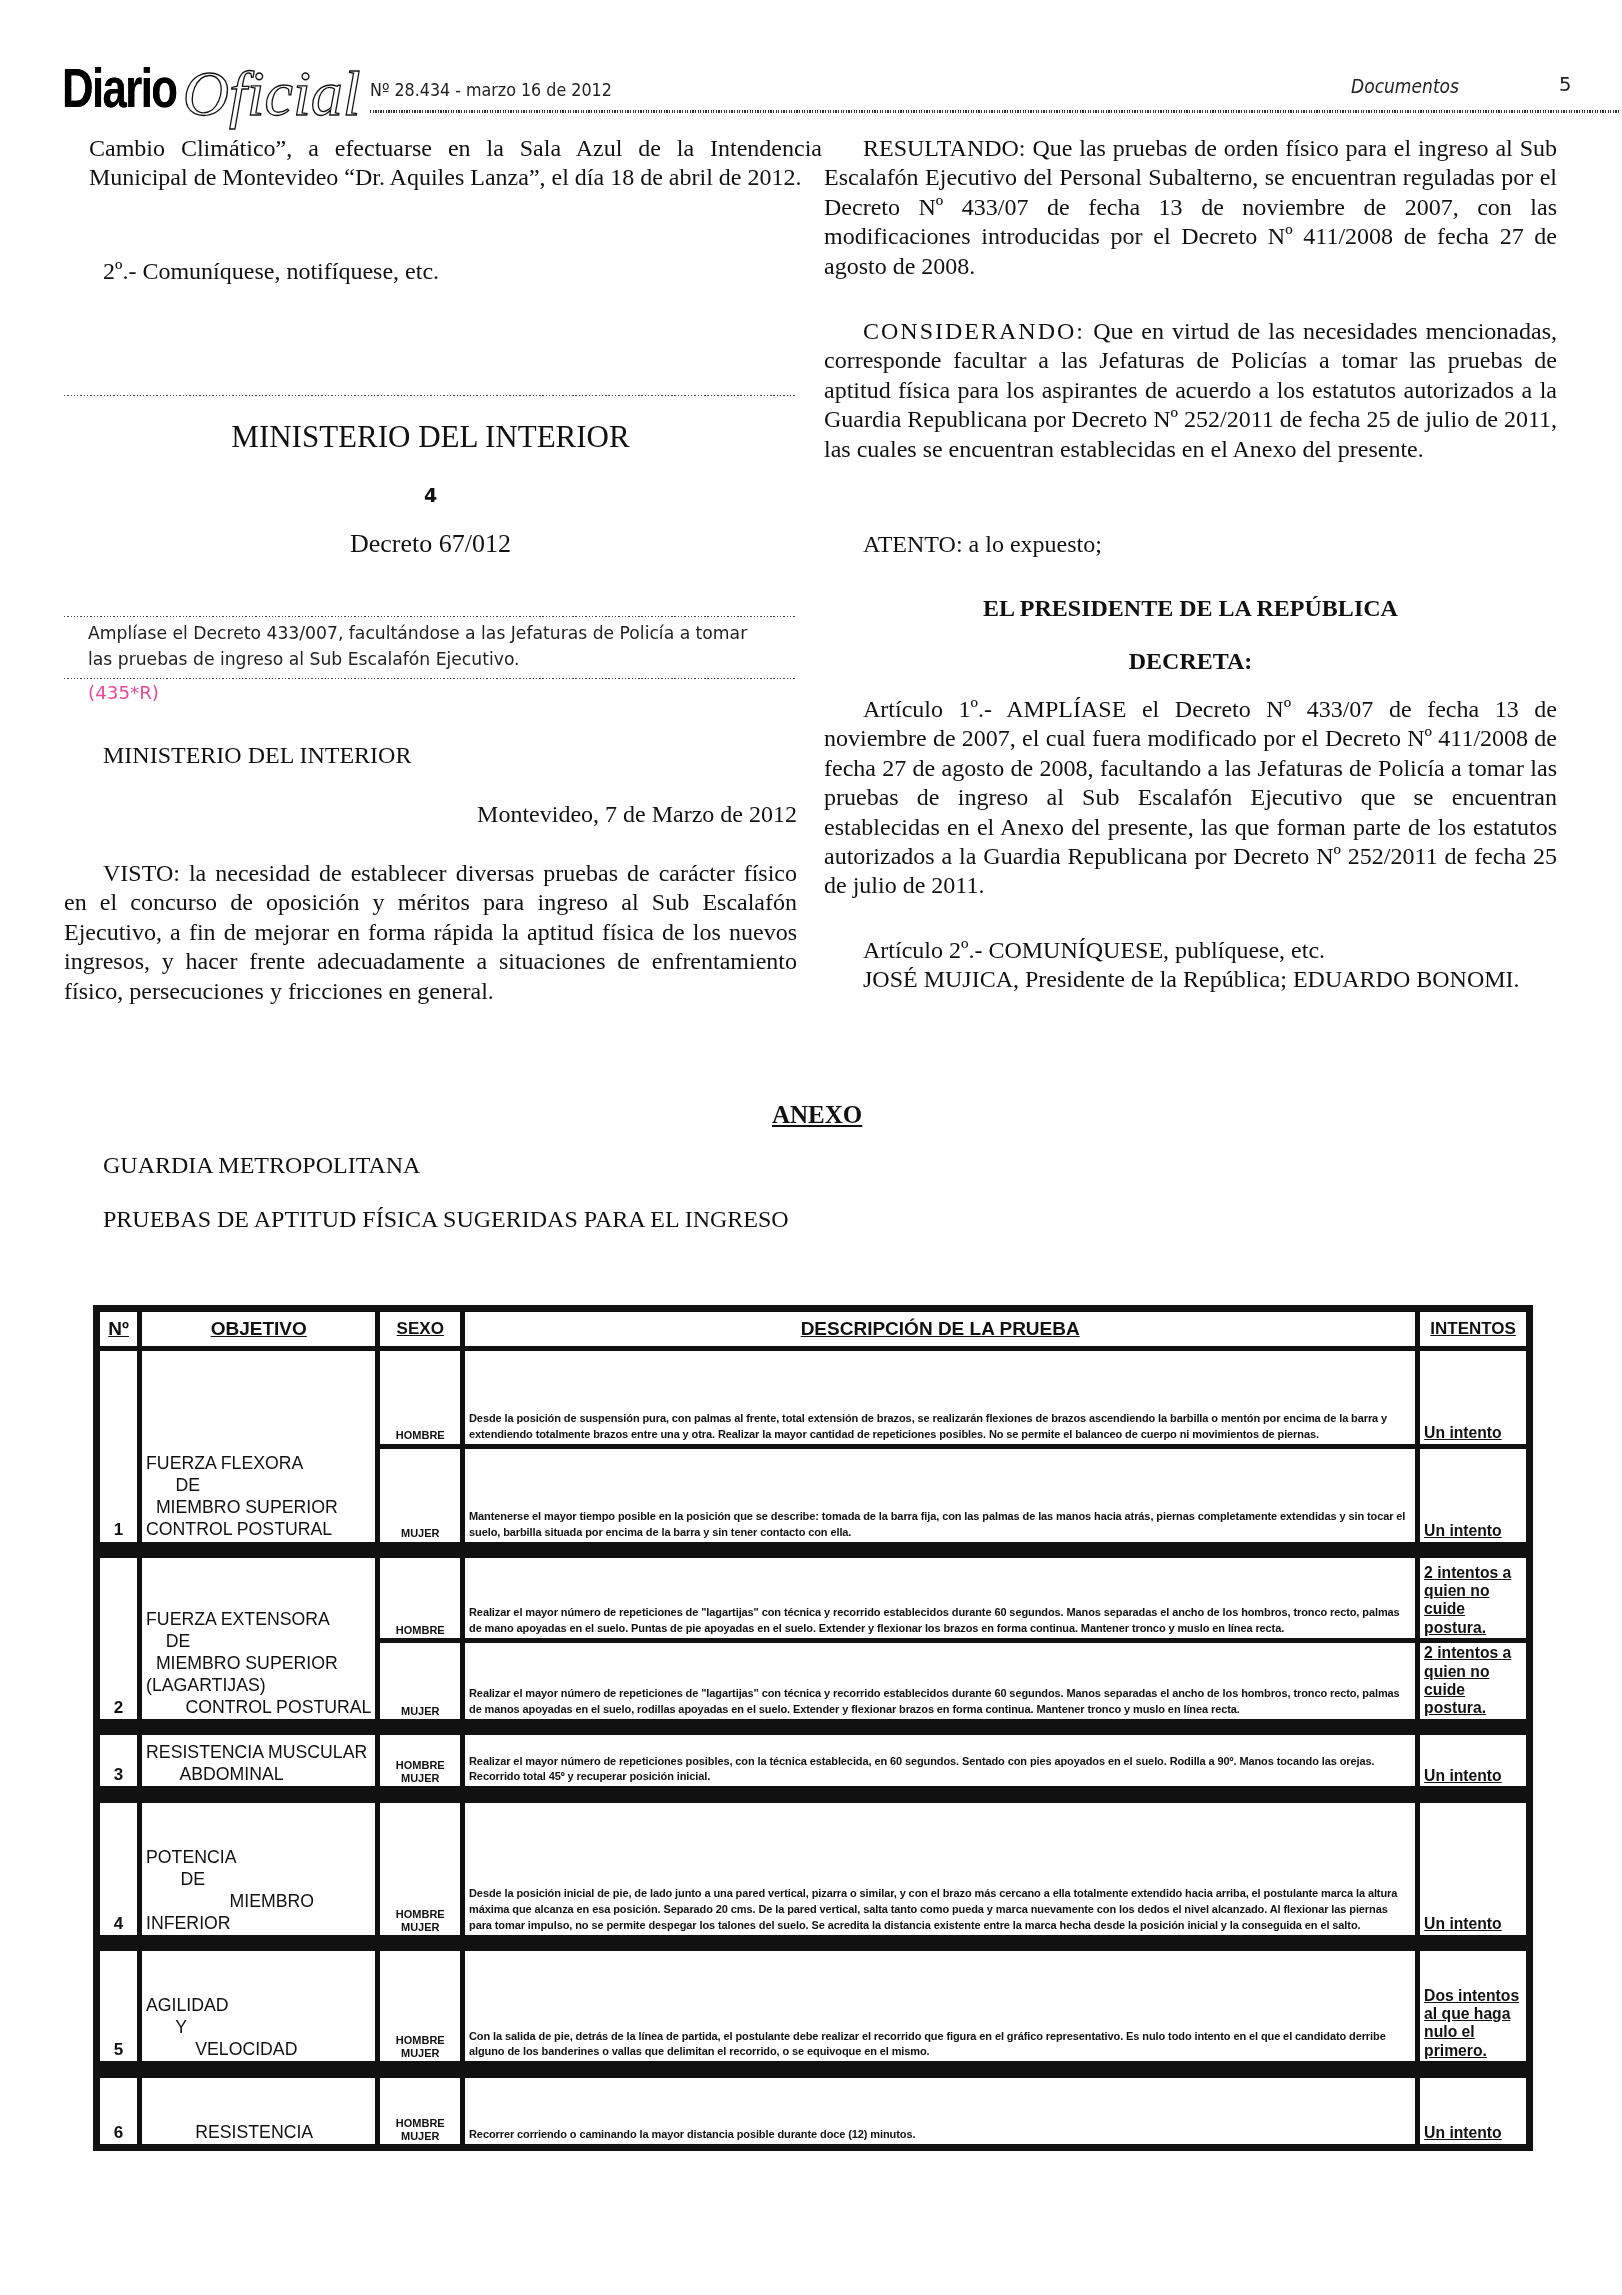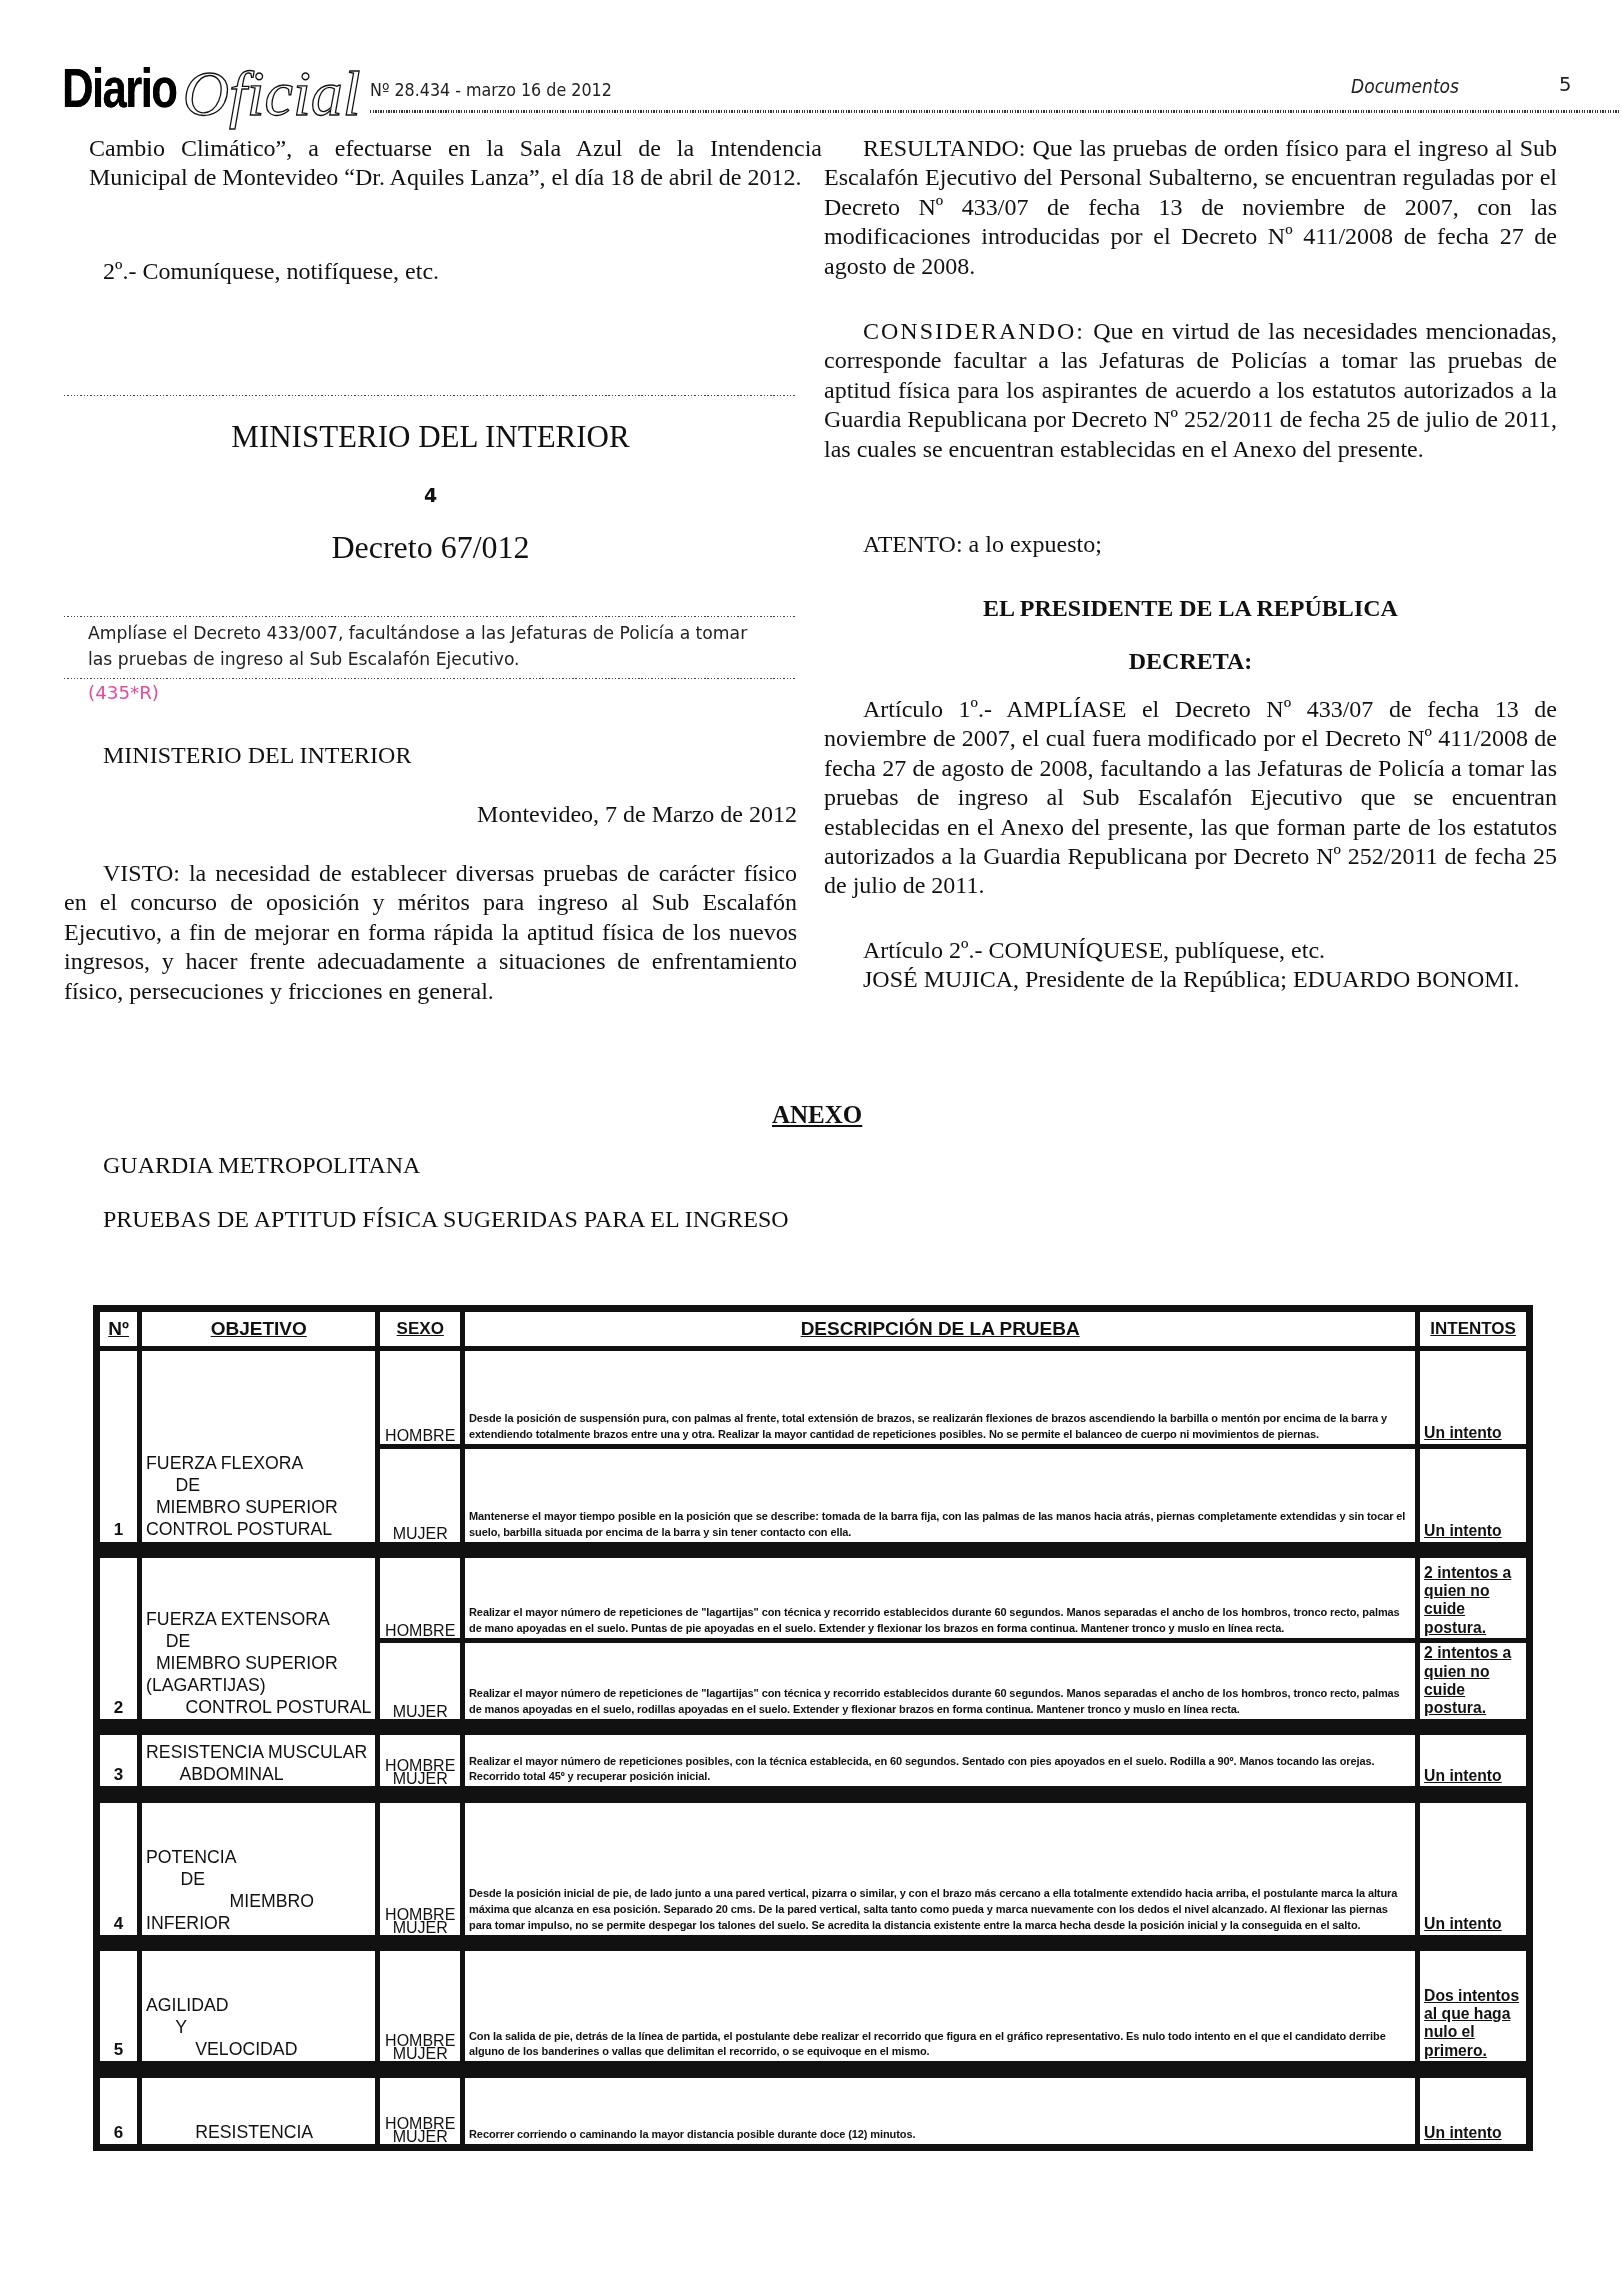"Decreto 67/012" .decree { font-size: 32px -> 26px }
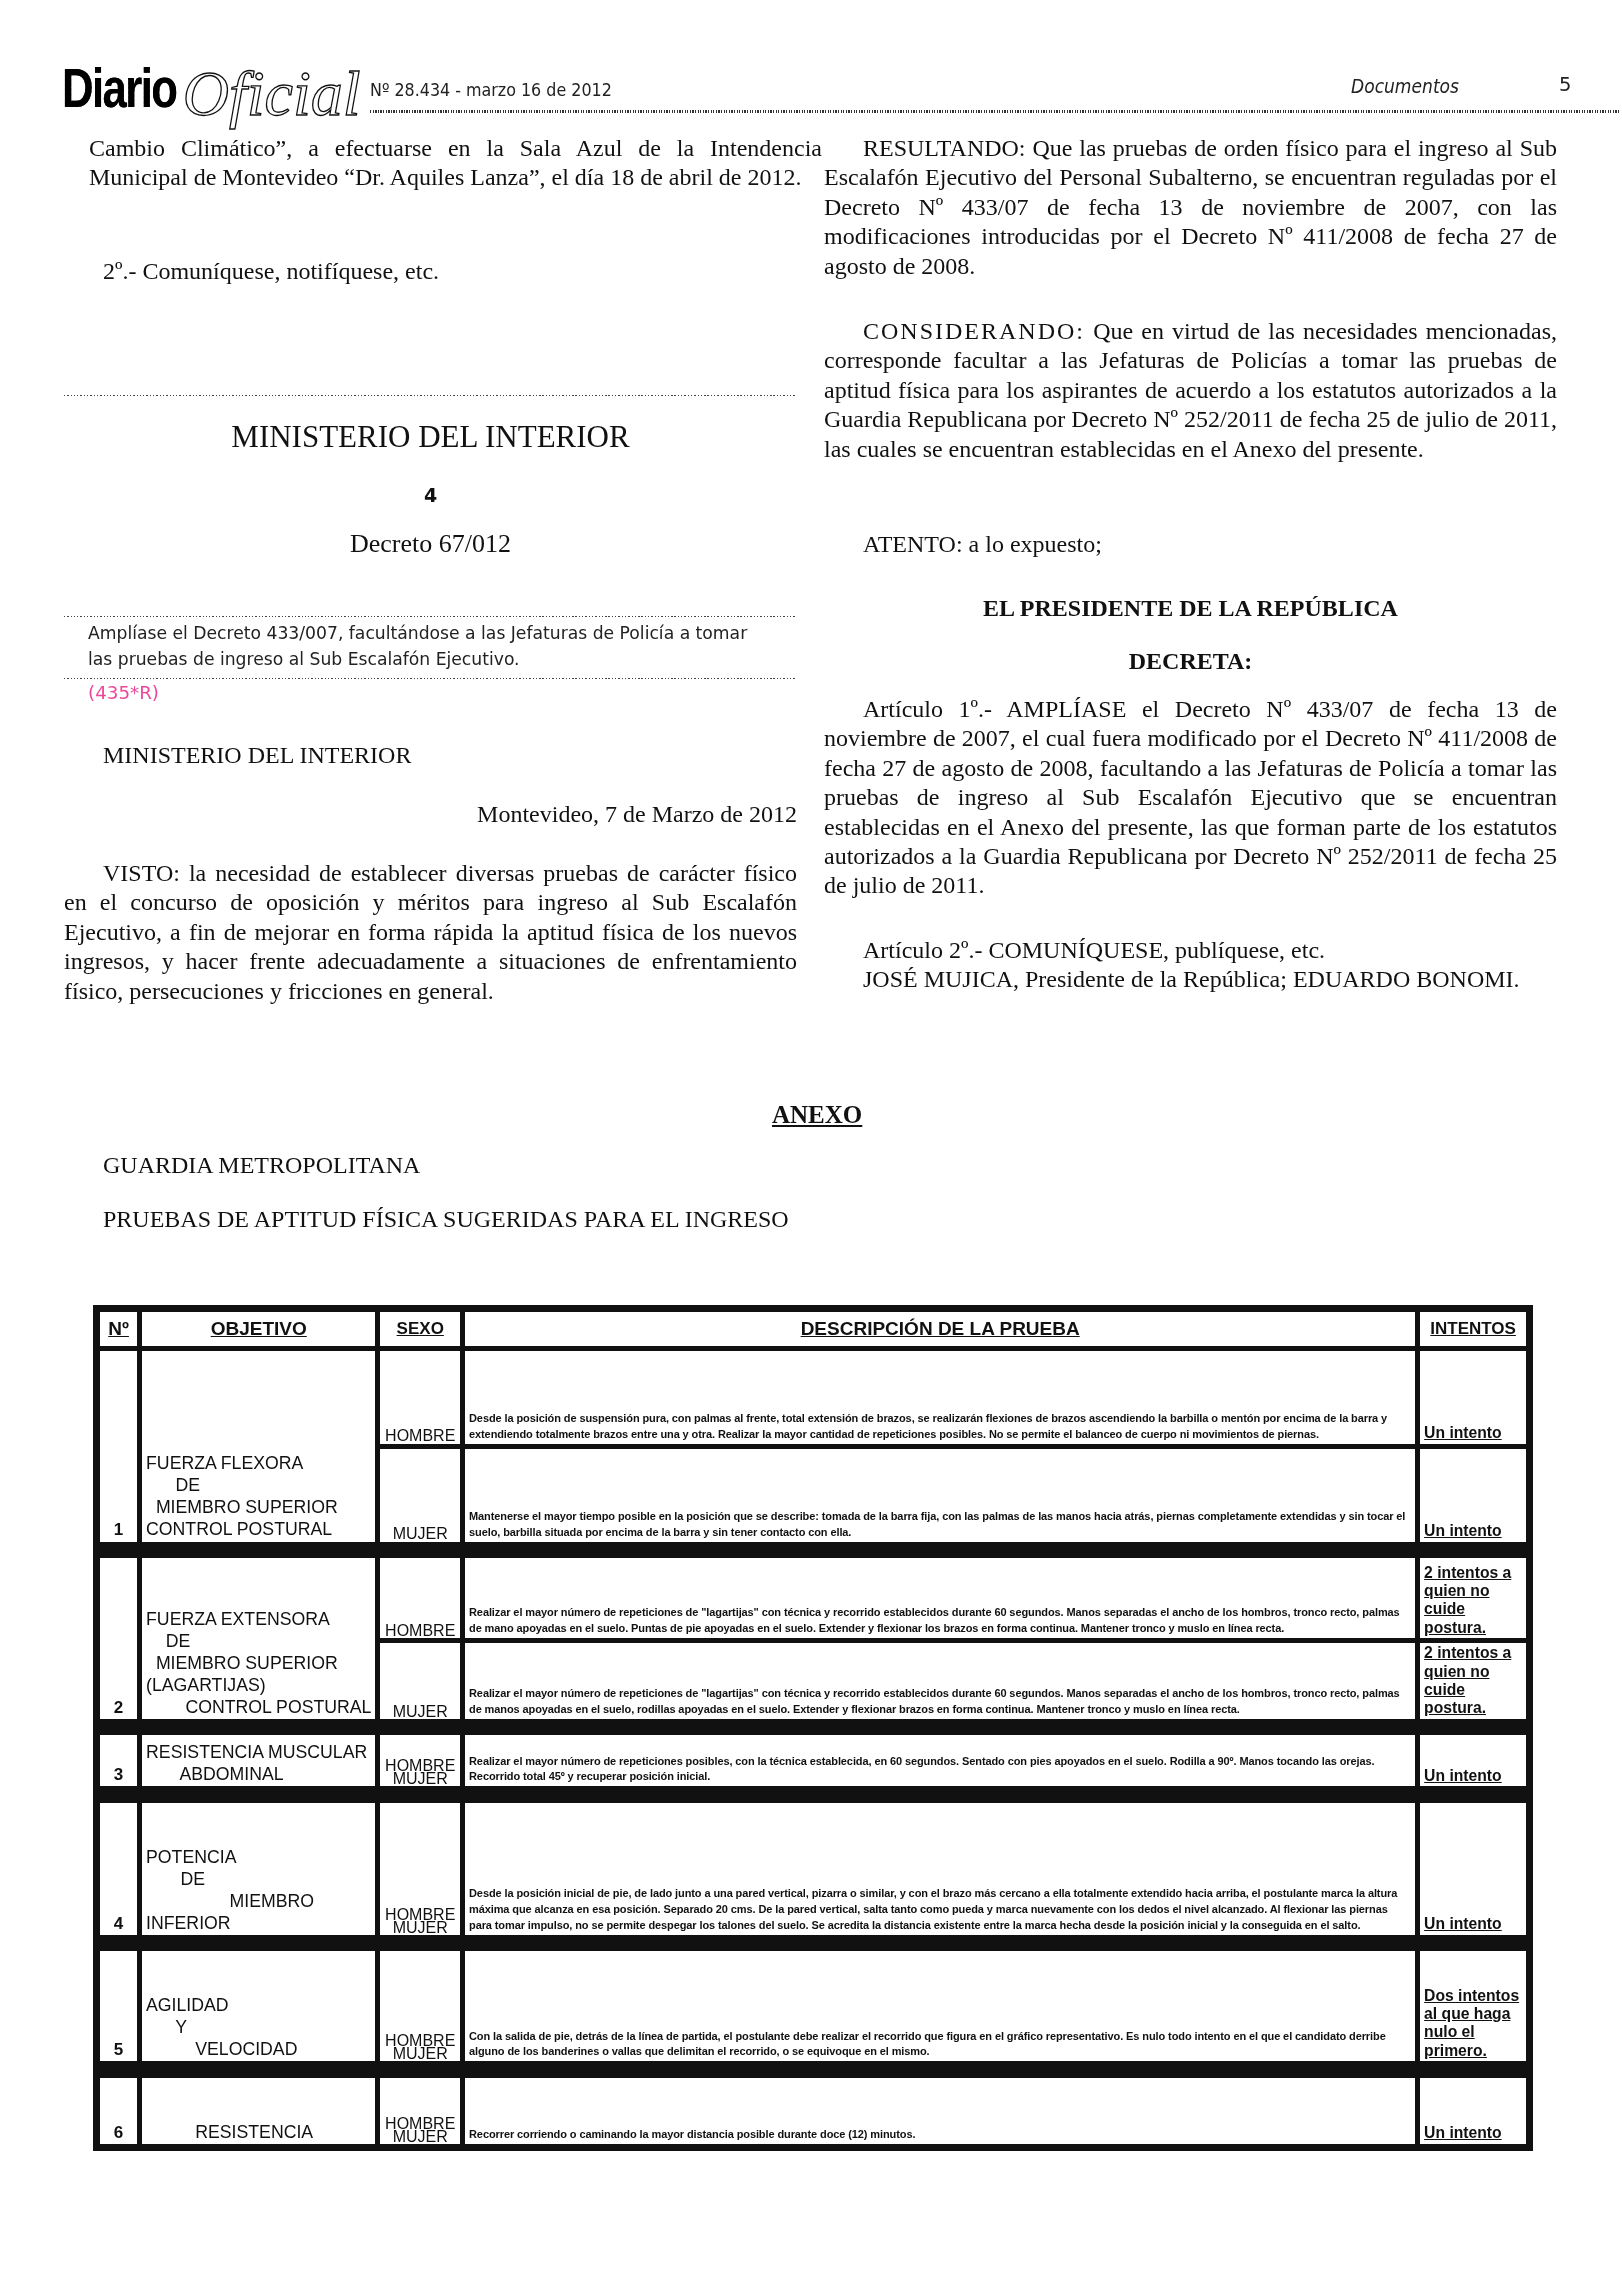"HOMBRE" .c-sex { font-size: 16px -> 11px; font-weight: 400 -> 700 }
